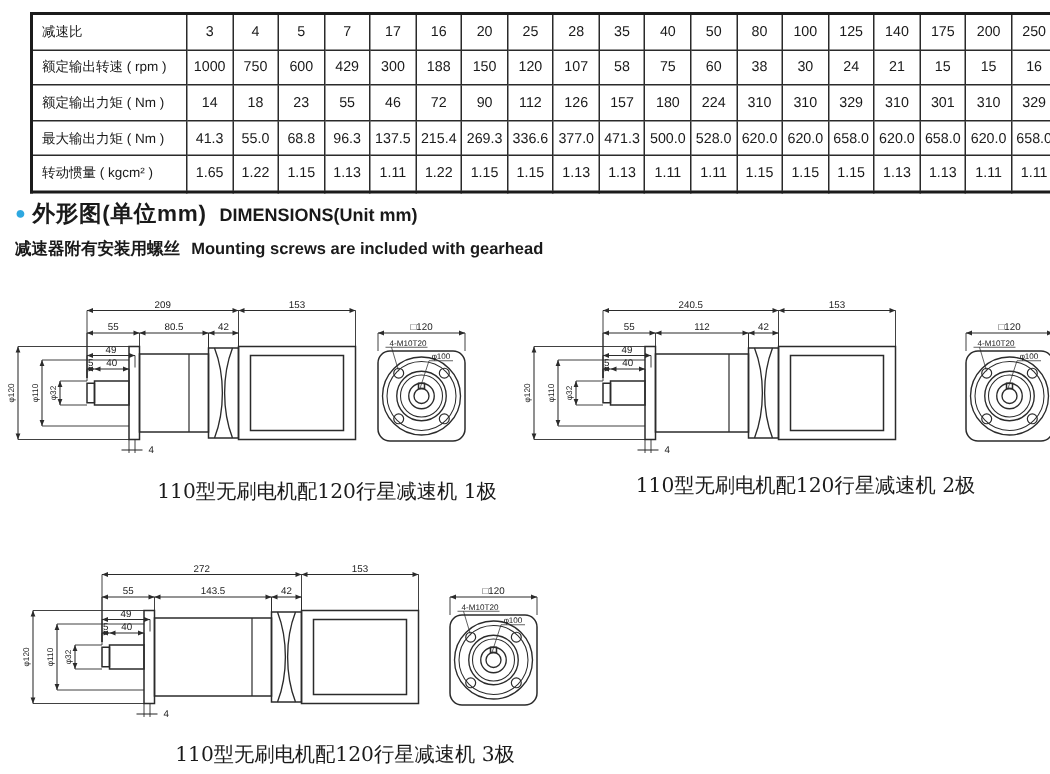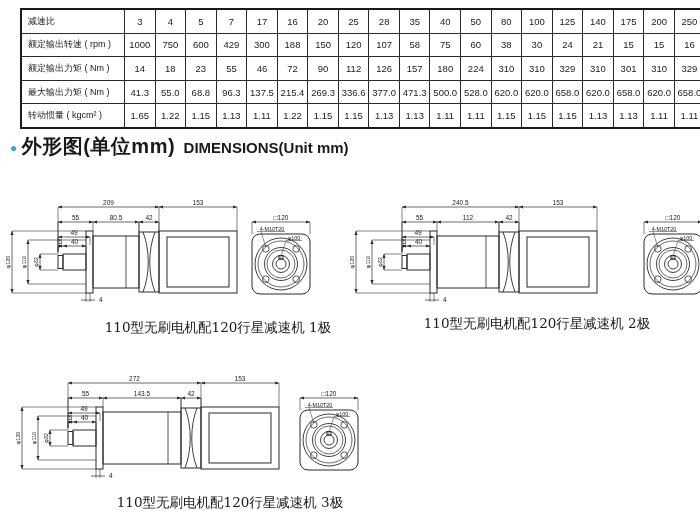"外形图(单位mm)" #sec-head .zh { font-size: 20px -> 15px }
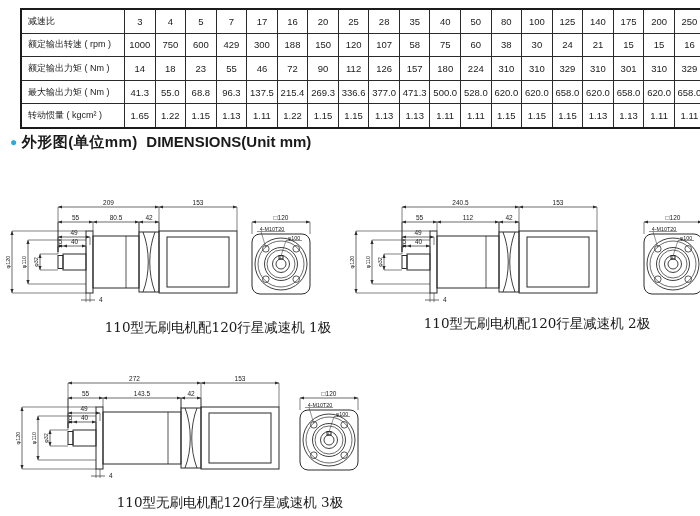"DIMENSIONS(Unit mm)" #sec-head .en { font-size: 15px -> 12px }
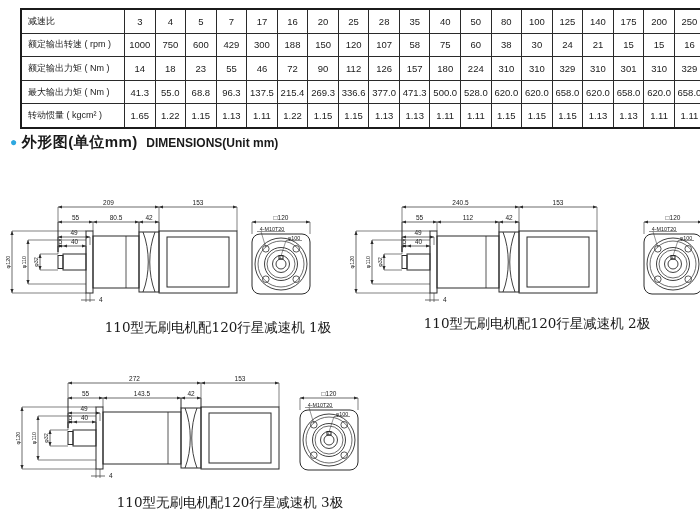"减速器附有安装用螺丝 Mounting screws are included" div { html: none -> <div> <span>减速器附有安装用螺丝</span> <span>Mounting screws are included with gearhead</span> </div> }
